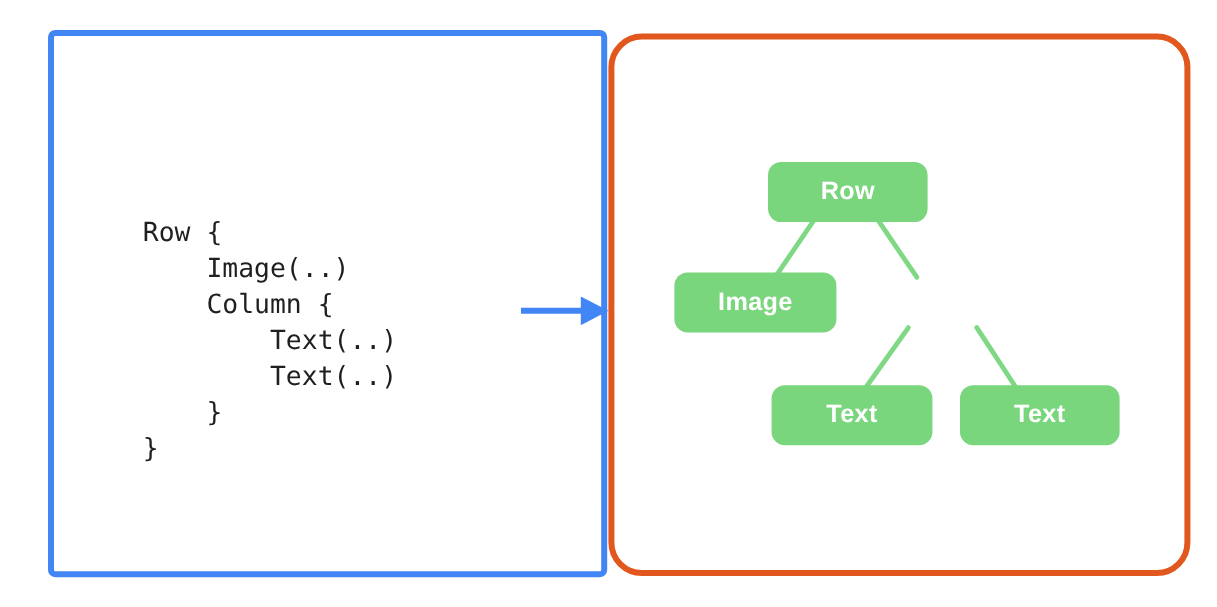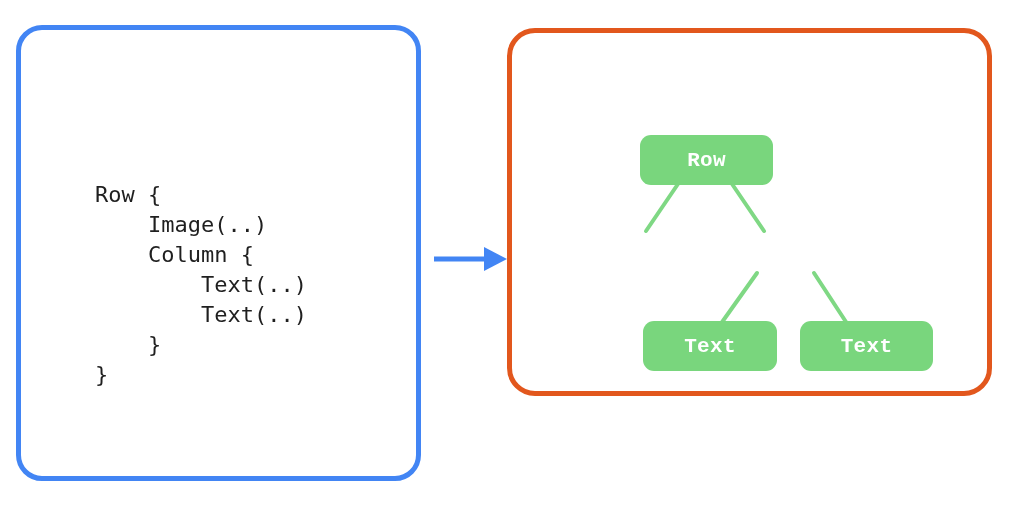"Row" .tree-panel { font-family: Liberation Mono, monospace -> none; height: 368px -> 452px }
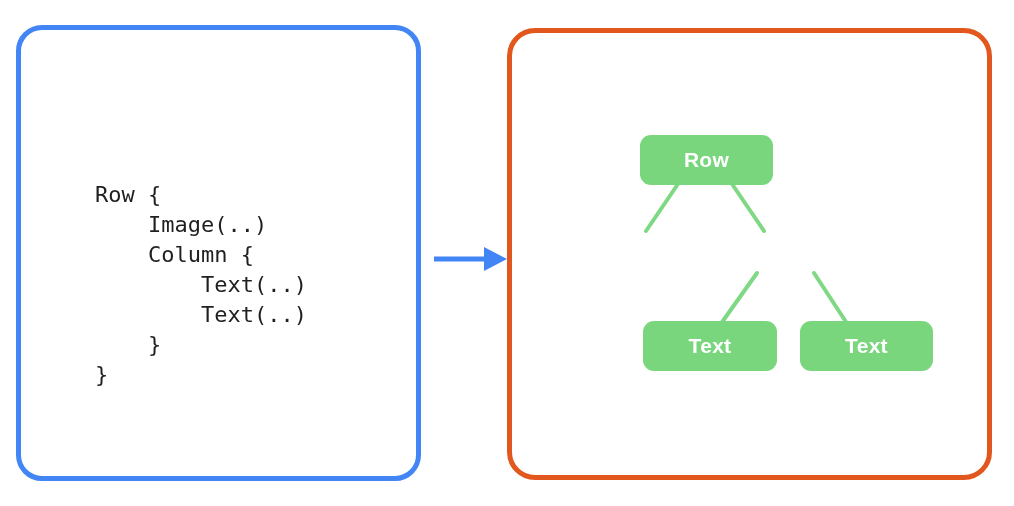"Row {" .code-panel { border-radius: 26px -> 6px; left: 16px -> 40px; width: 405px -> 466px }
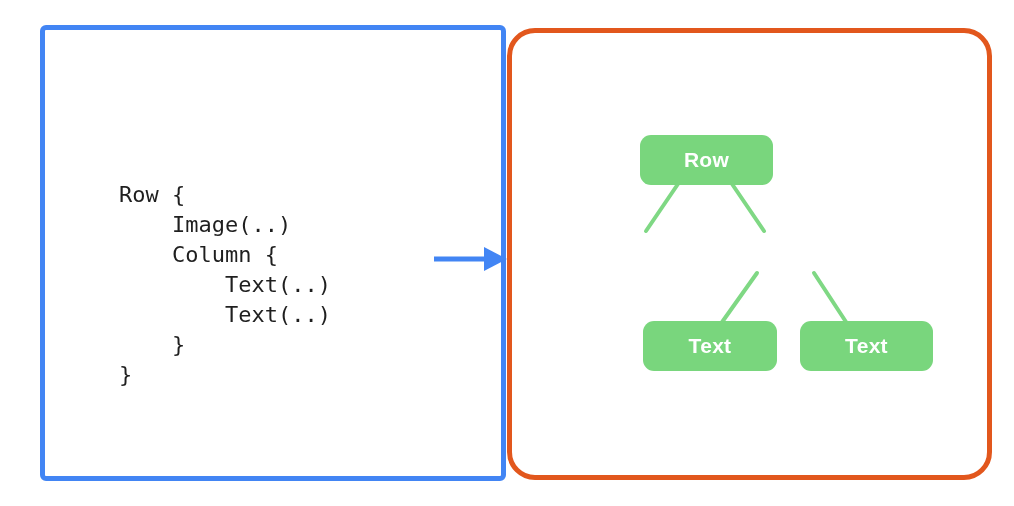"Image" div.node { html: none -> <div>Image</div> }
